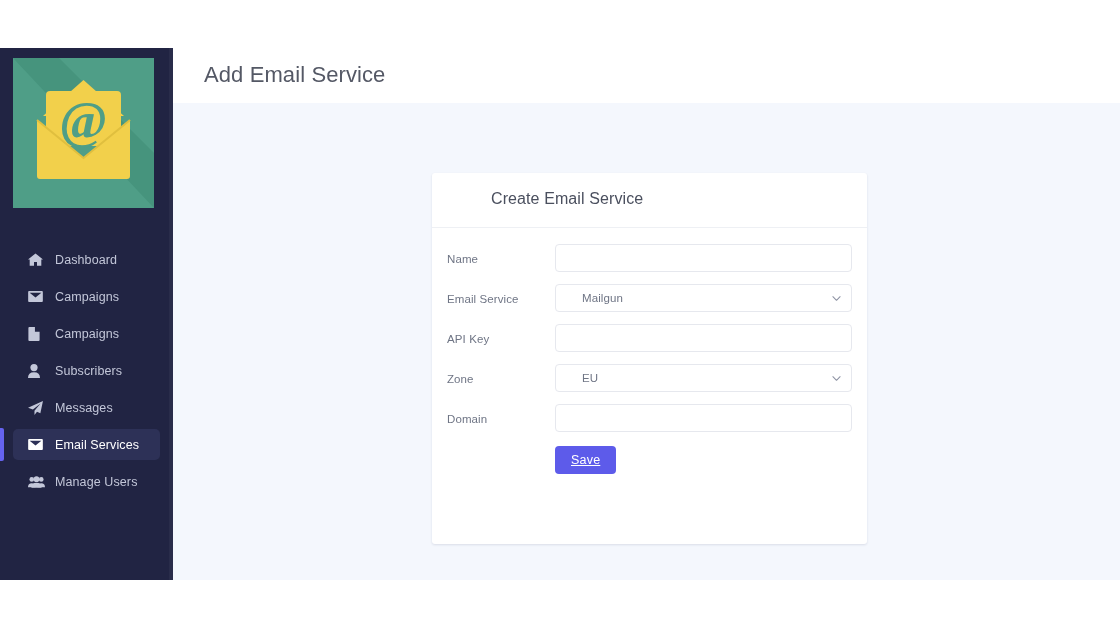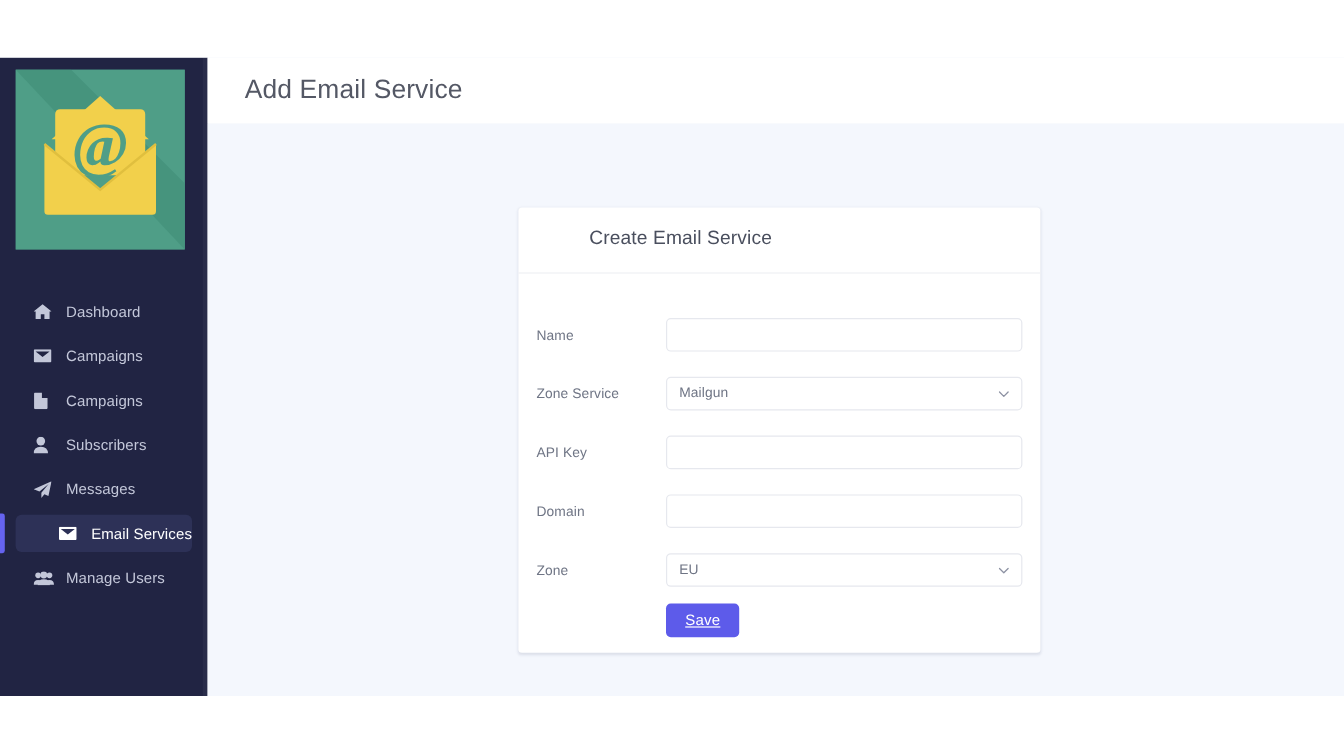"Name" .form-row { margin-top: 21px -> none }
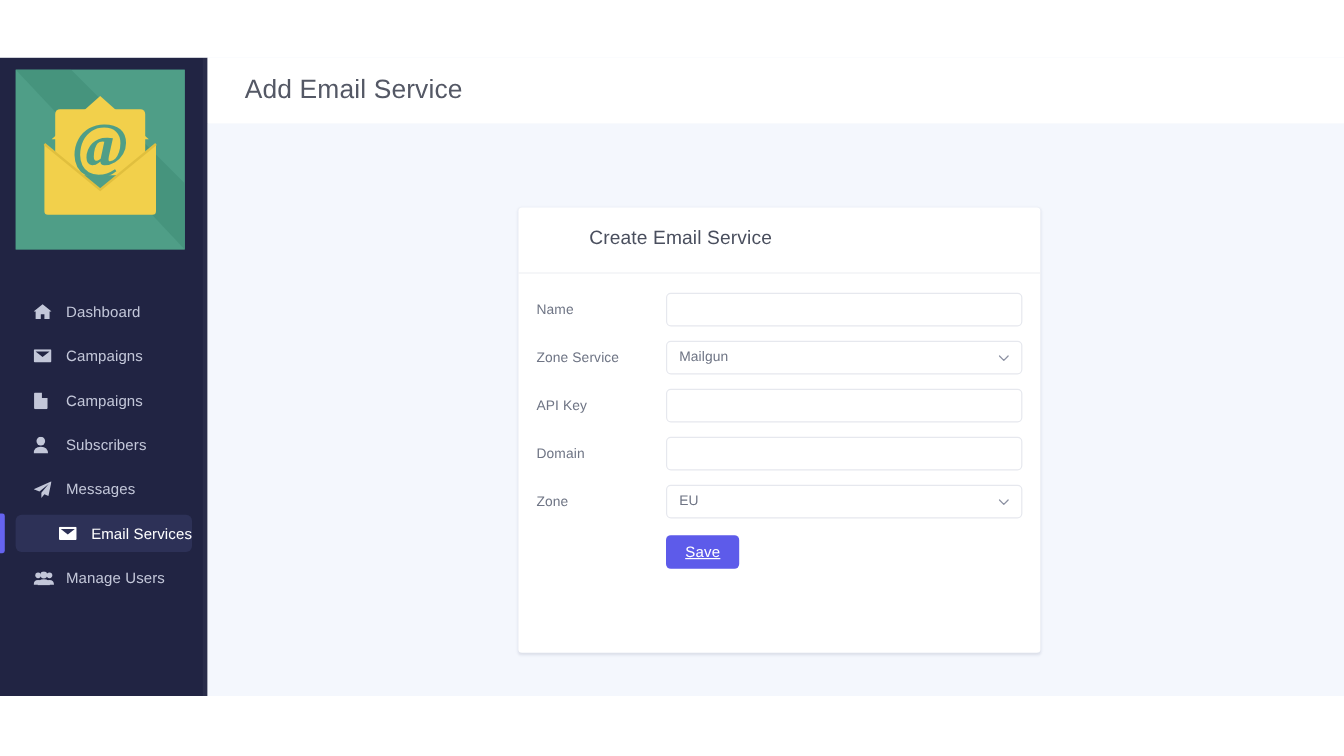"Zone Service" div.form-label { text: Zone -> Email }
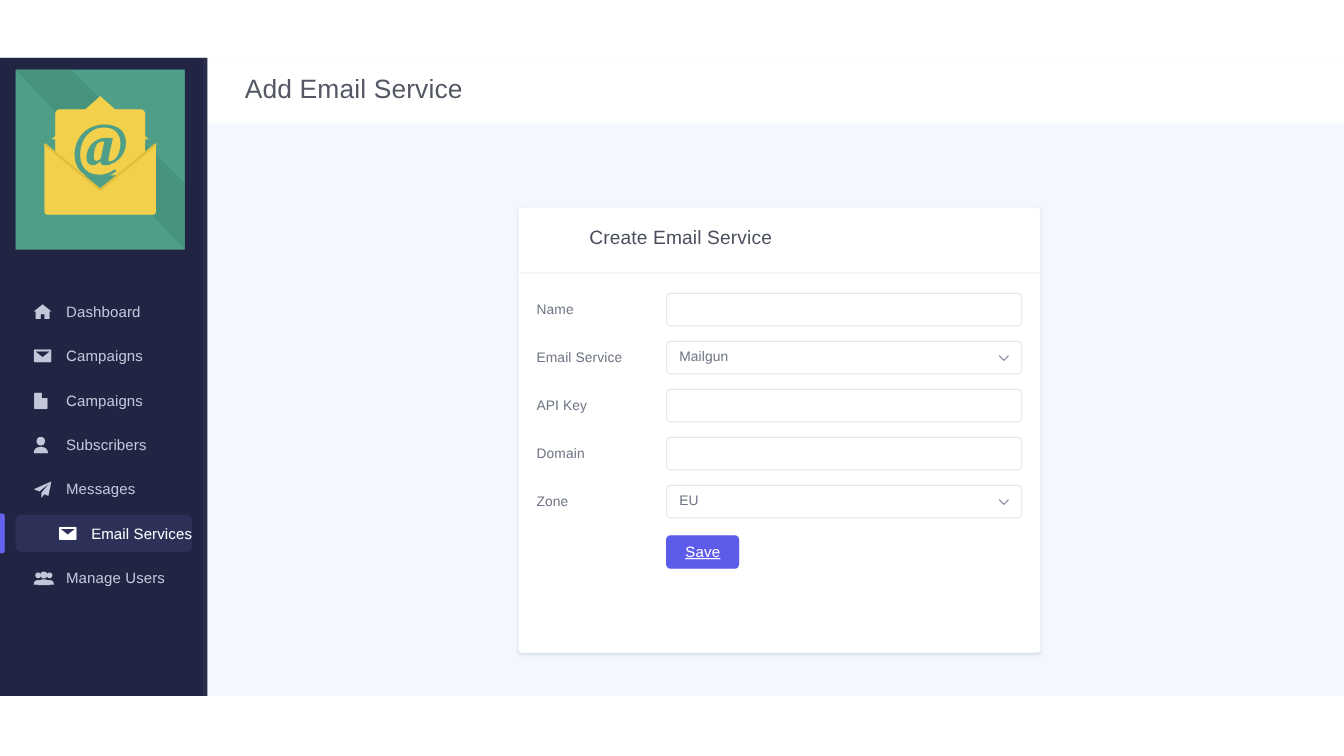"Mailgun" .form-control { padding: 0 10px -> 0 26px }
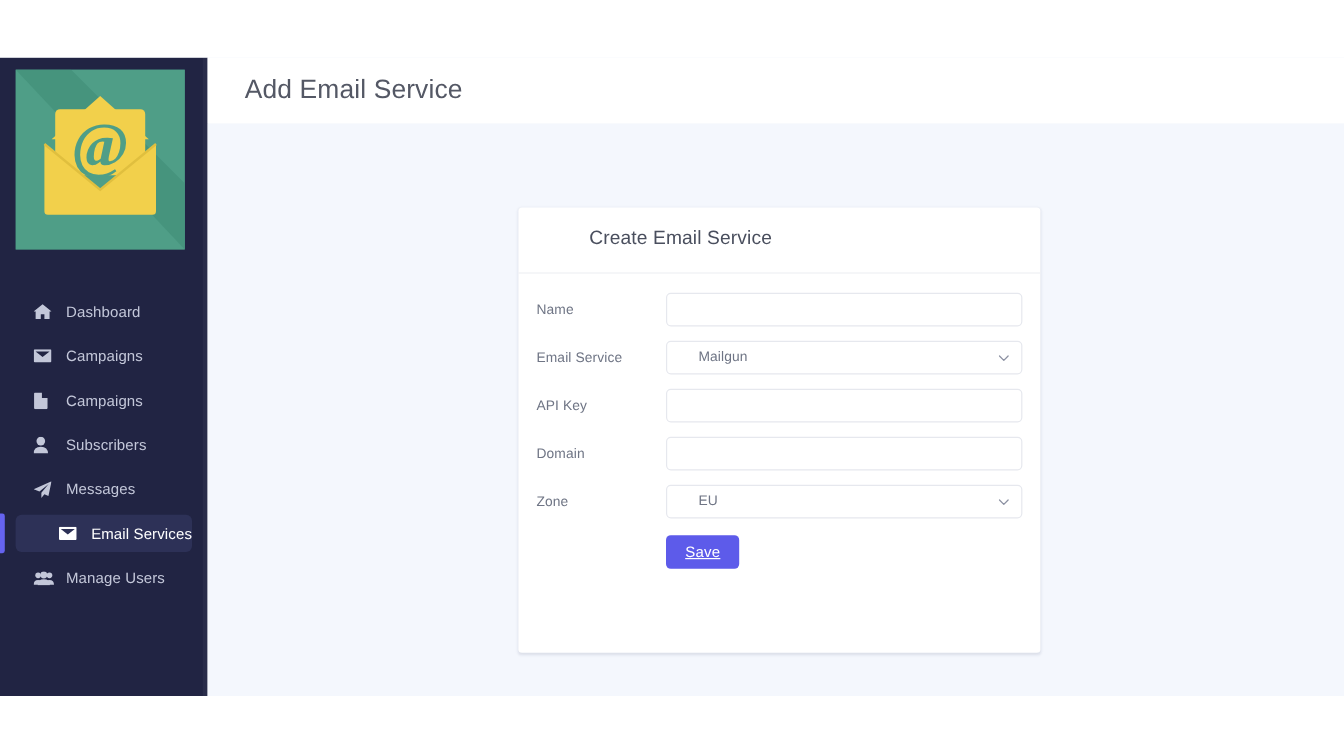"Domain" div.form-row { order: before "Zone" -> after "Zone" }
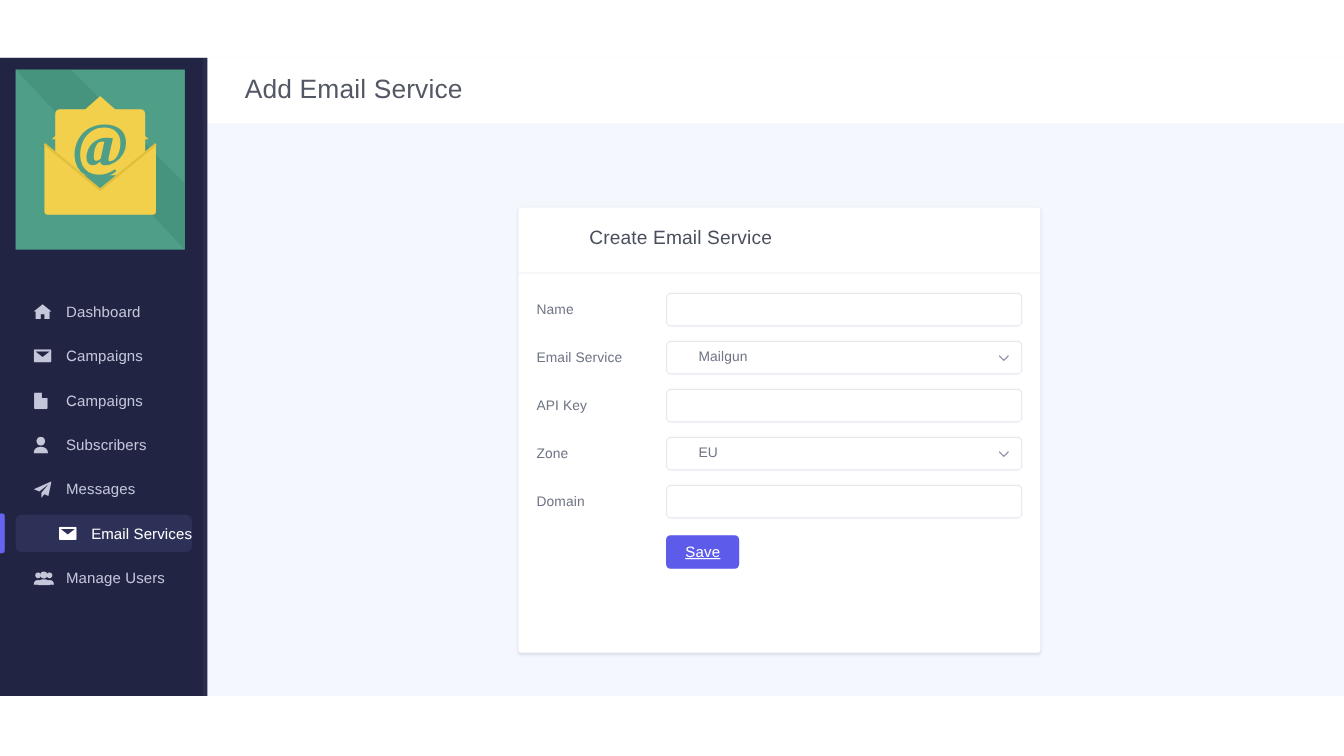"Email Services" .nav-item.active { justify-content: flex-end -> none }
